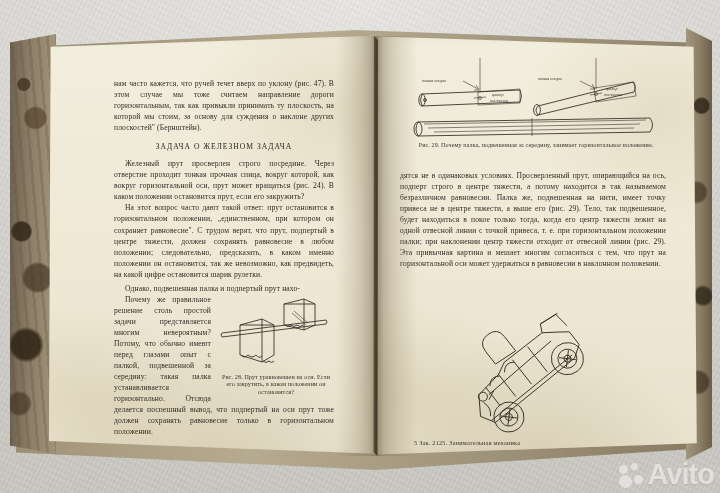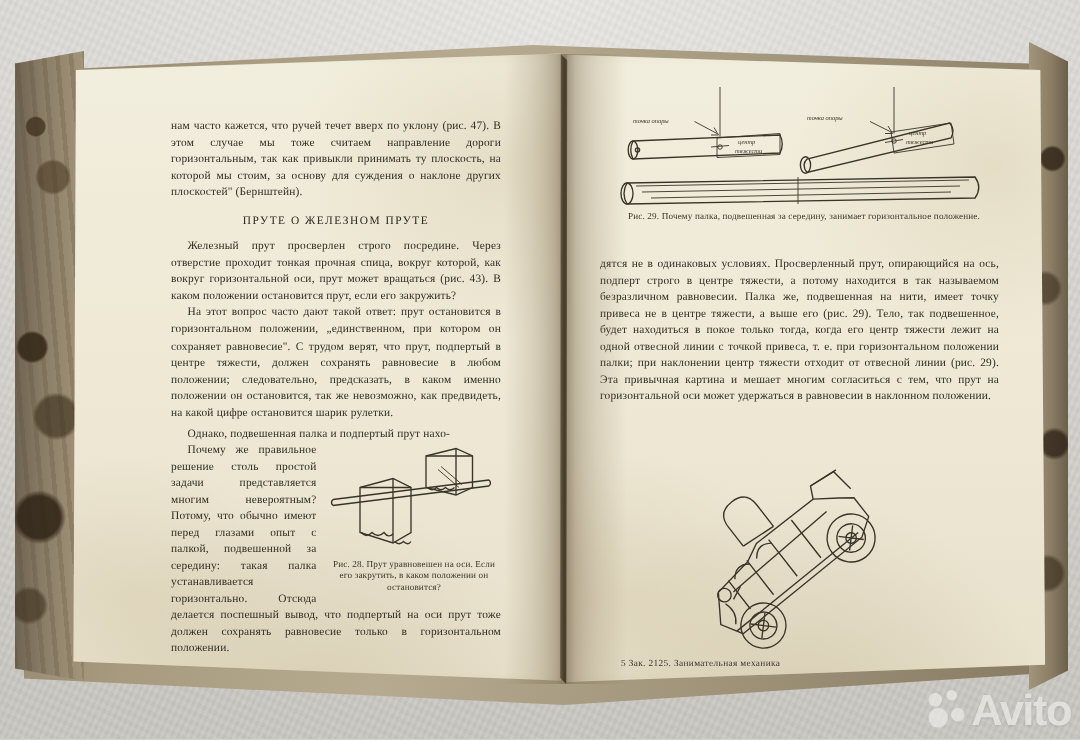"ПРУТЕ О ЖЕЛЕЗНОМ ПРУТЕ" div.heading { text: ПРУТЕ О ЖЕЛЕЗНОМ ПРУТЕ -> ЗАДАЧА О ЖЕЛЕЗНОМ ЗАДАЧА }
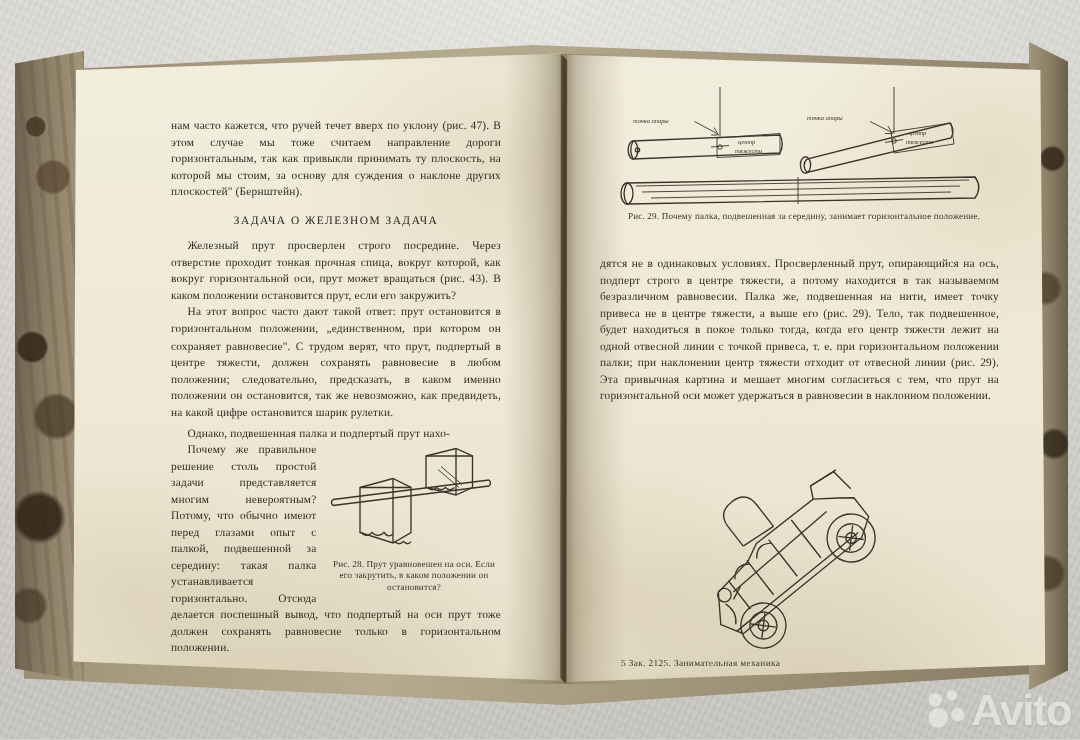"Железный прут просверлен строго" p.ind { text: 43 -> 24 }
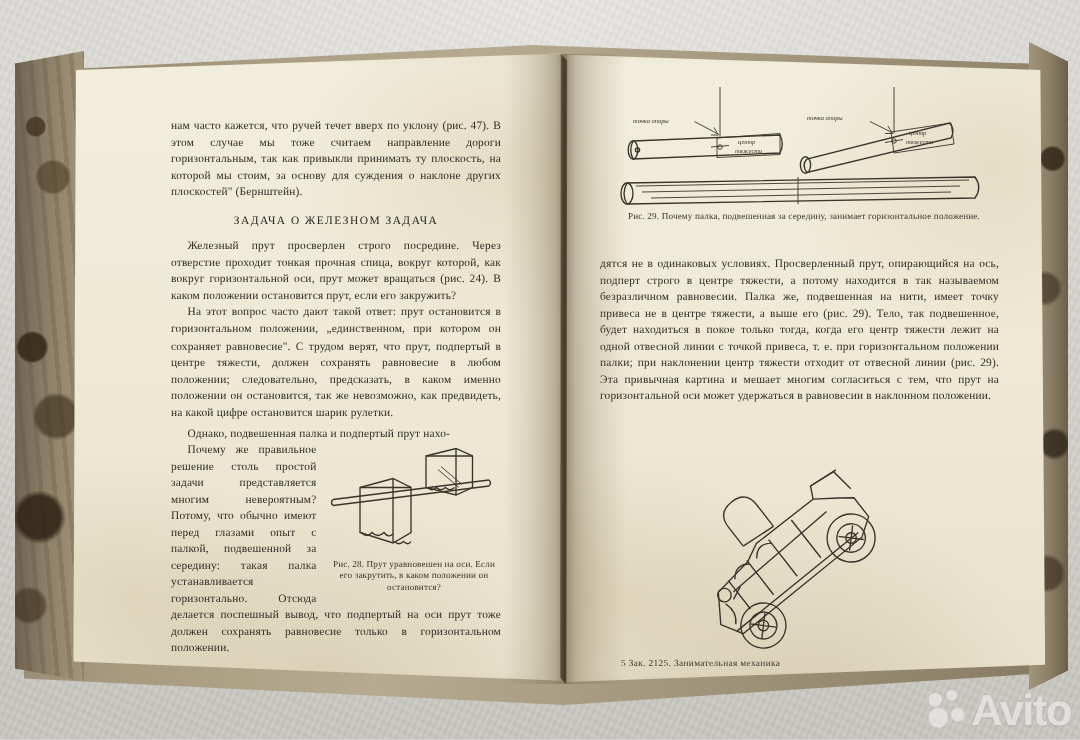"Avito" .watermark { align-items: flex-start -> flex-end }
